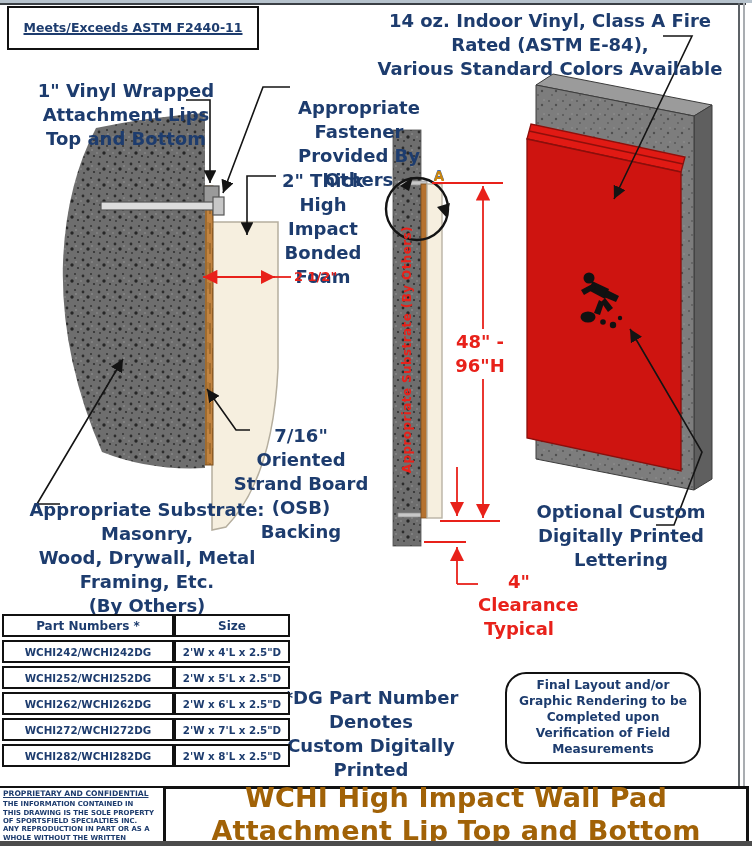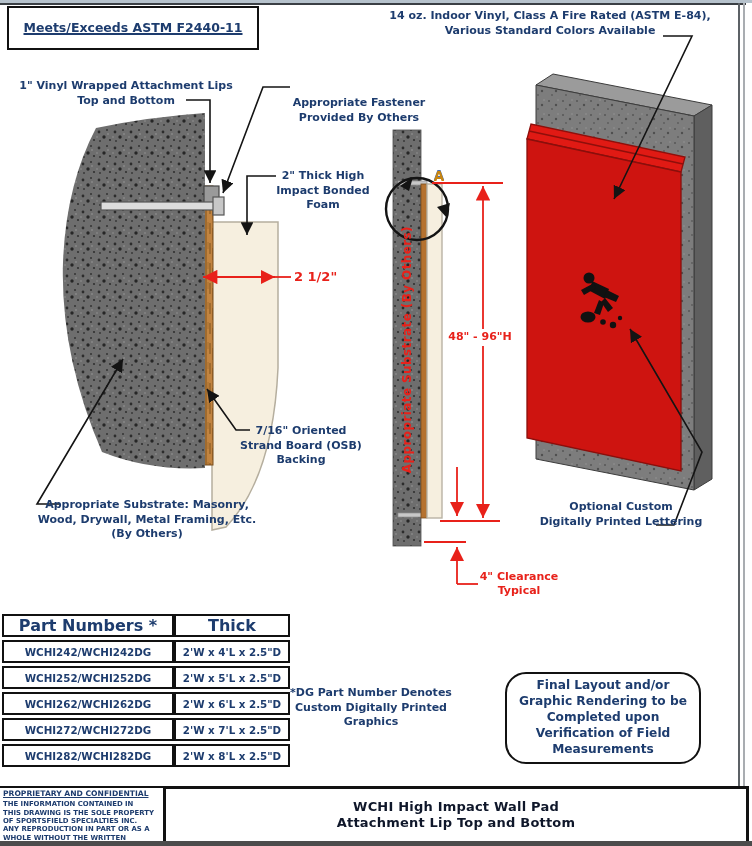"14 oz. Indoor Vinyl, Class" .lbl { font-size: 11px -> 18px }
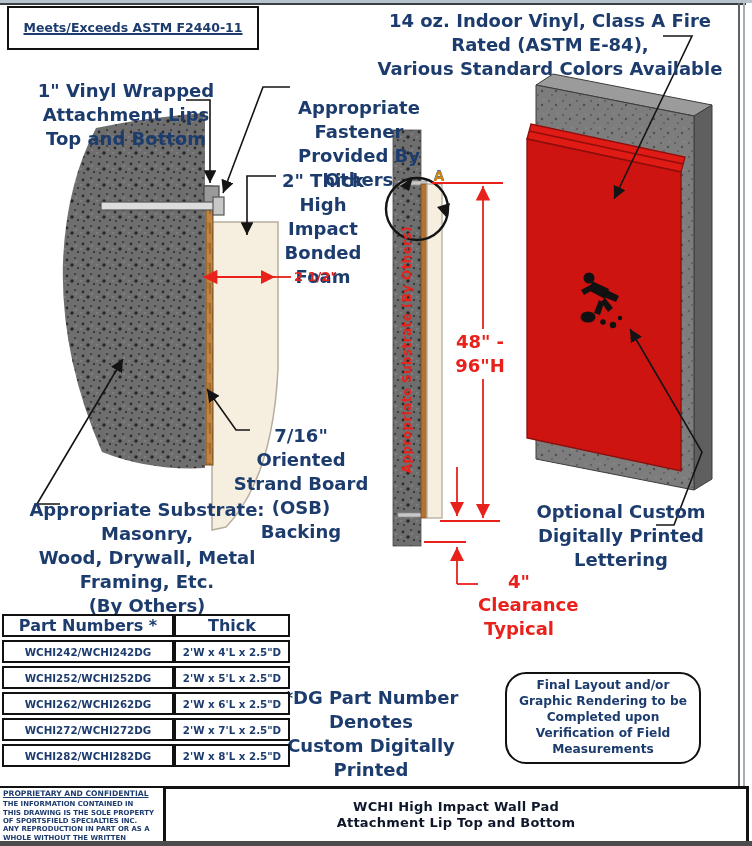"Part Numbers *" #size-table th { font-size: 16px -> 12px }
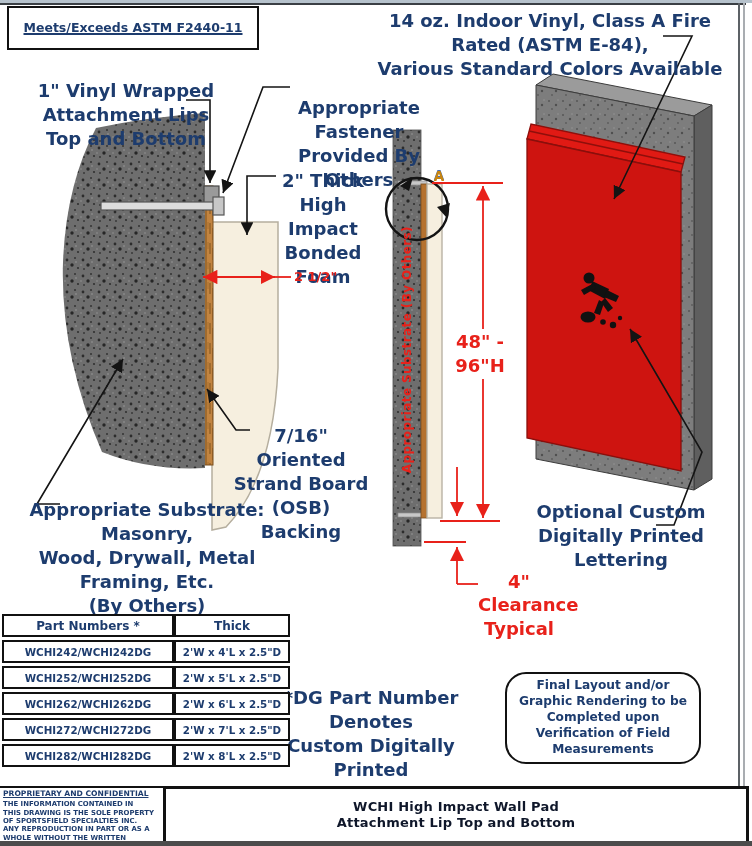"Thick" th.col-size { text: Thick -> Size }
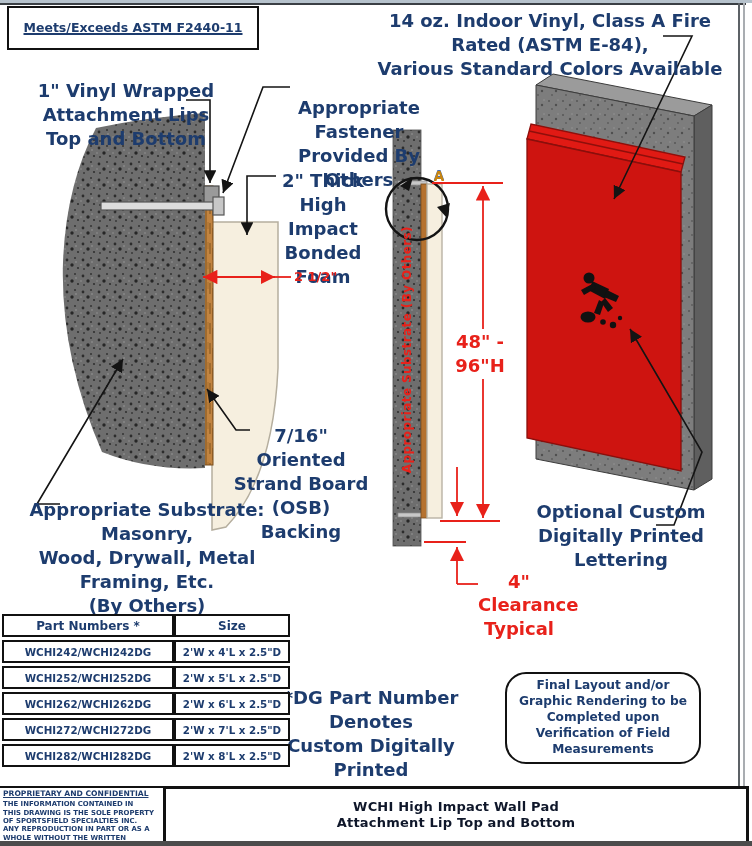"WCHI High Impact Wall Pad" #title-block { color: #0f172a -> #a16207; font-size: 13px -> 27px }
